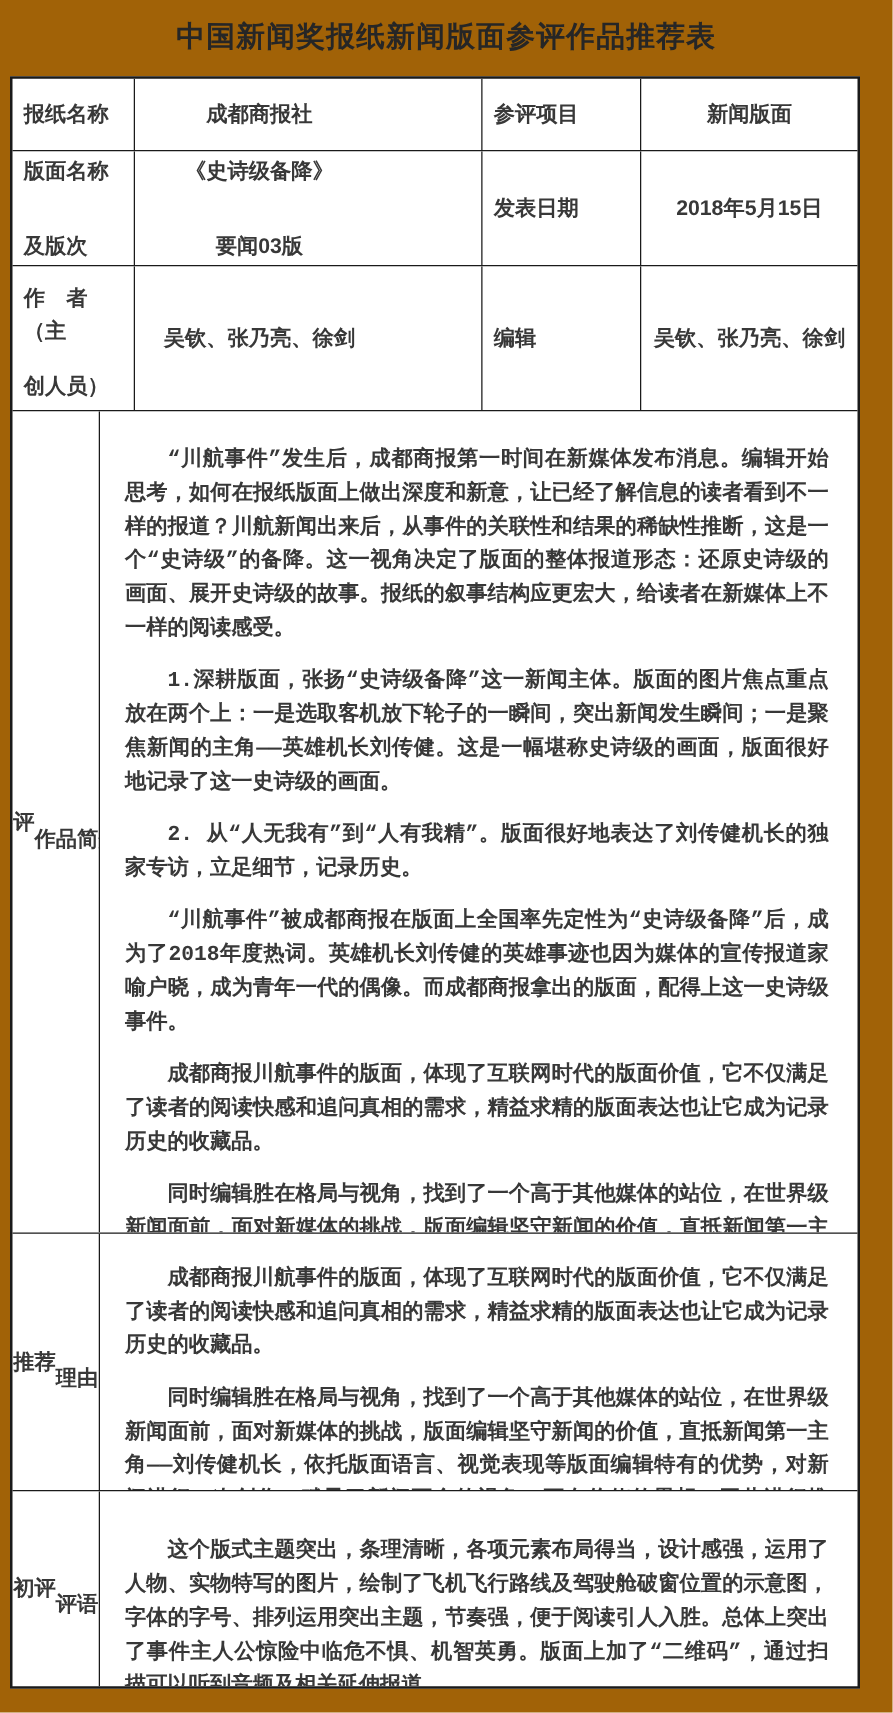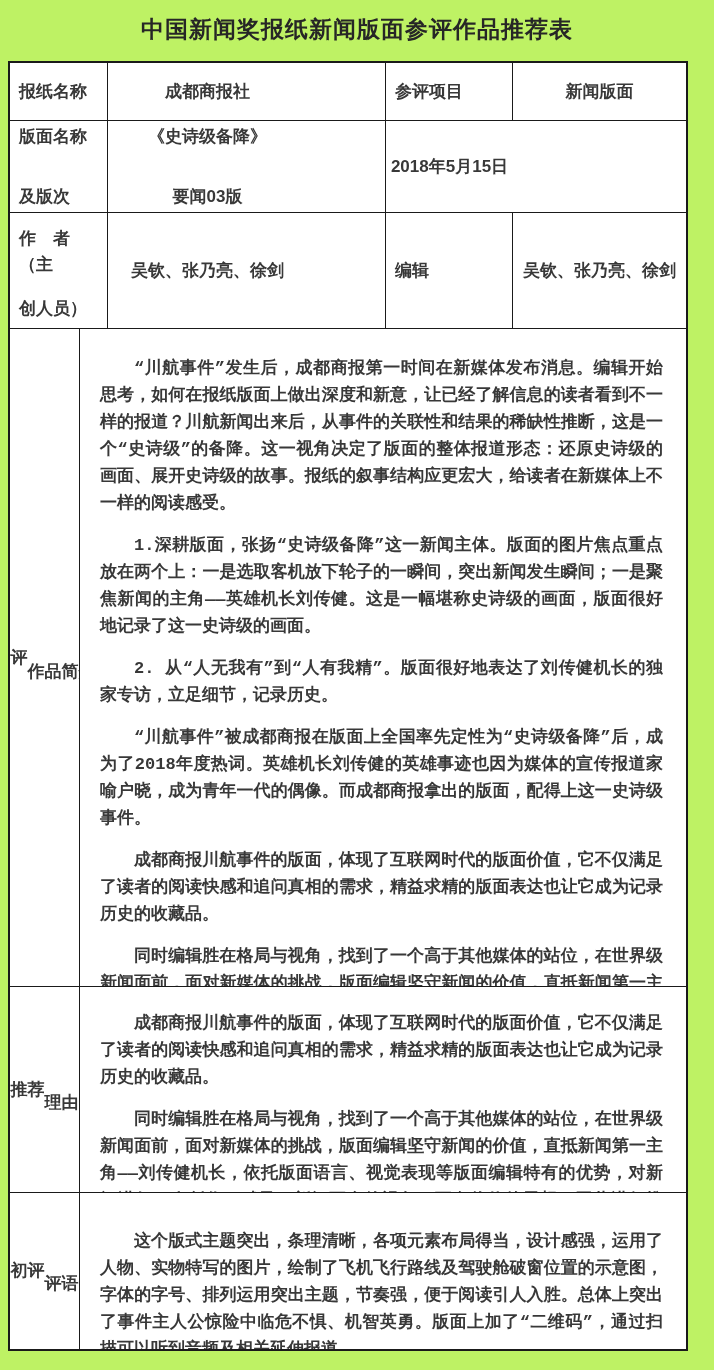"中国新闻奖报纸新闻版面参评作品推荐表" .page { background: #bef264 -> #a16207 }
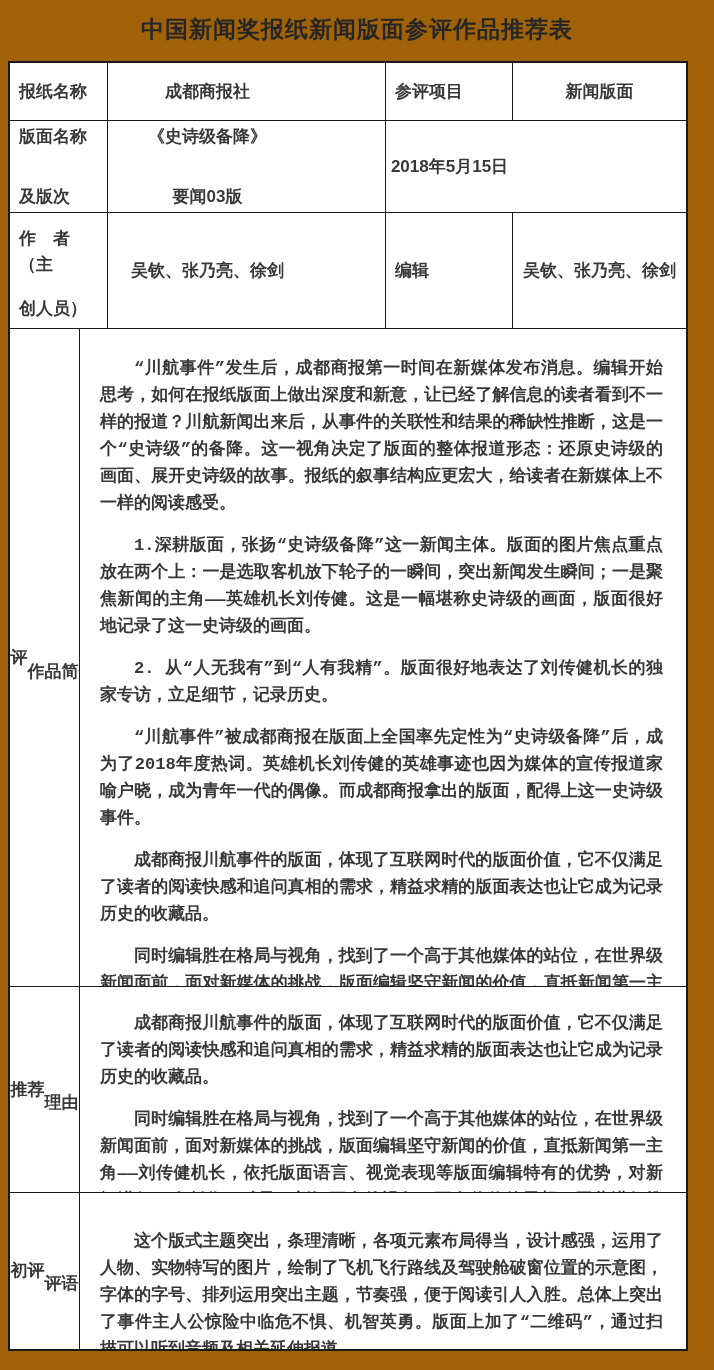"发表日期" div.cell { html: none -> <div>发表日期</div> }
